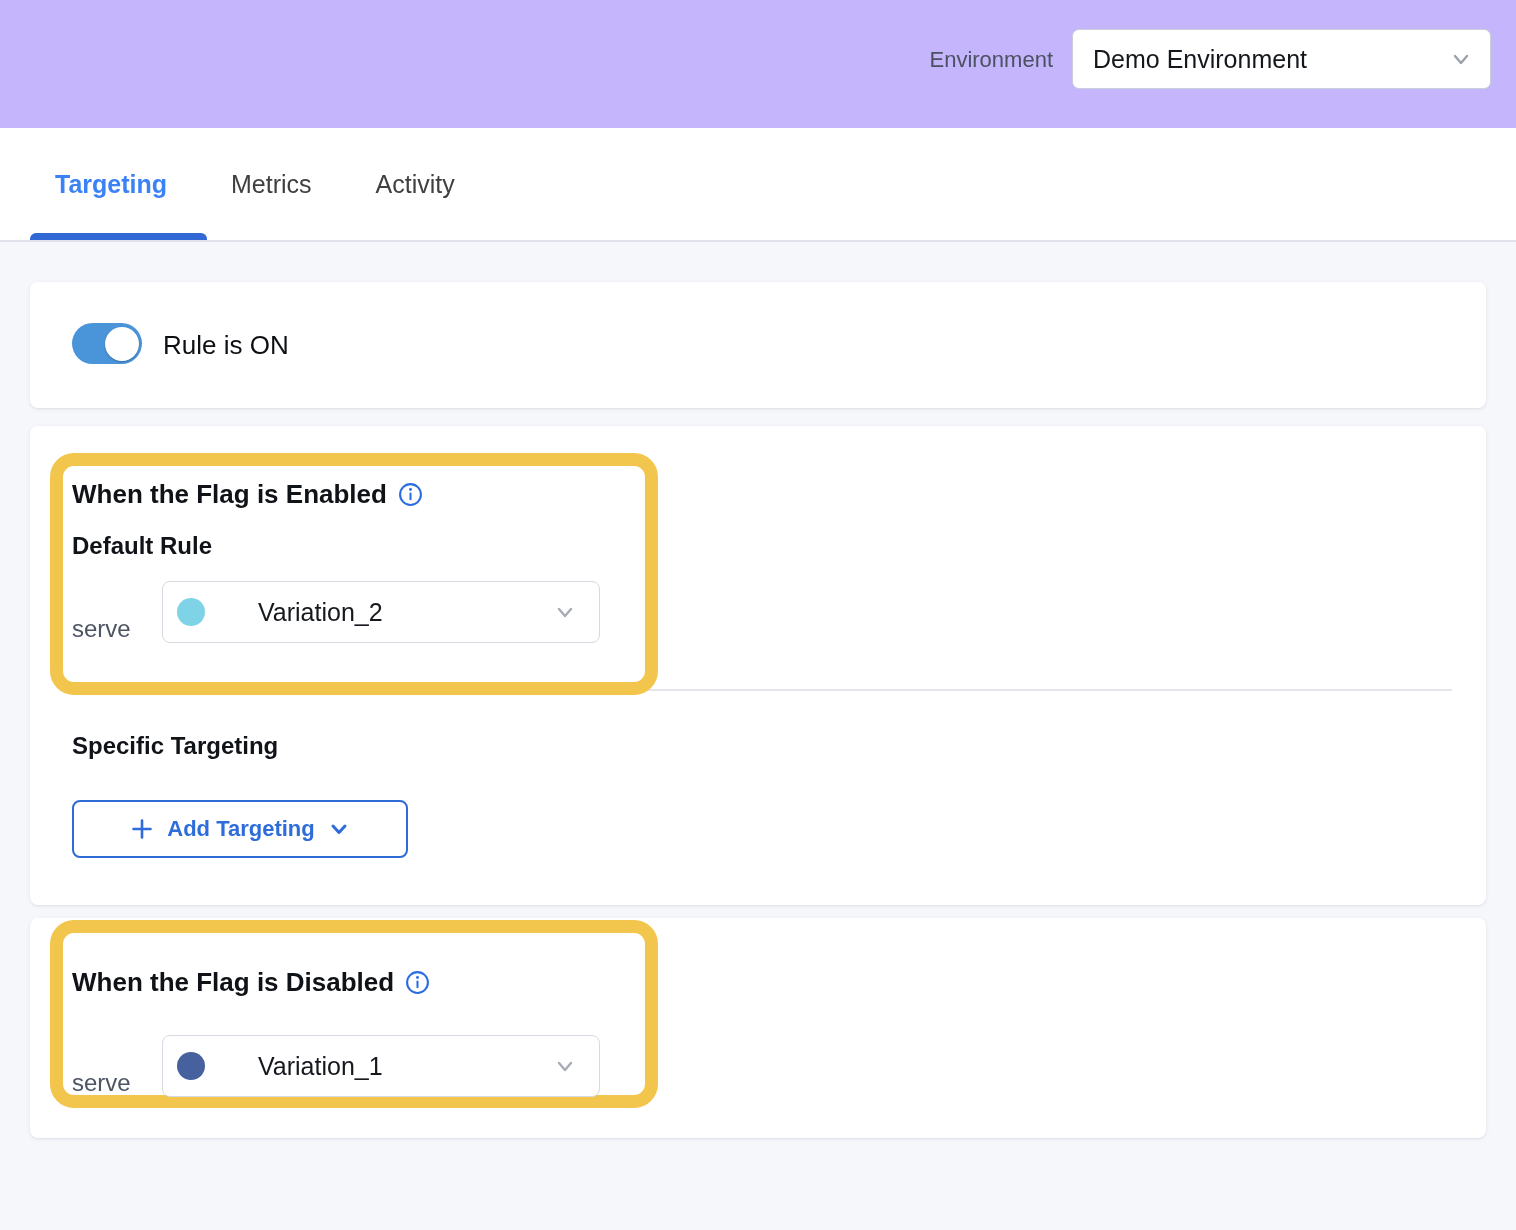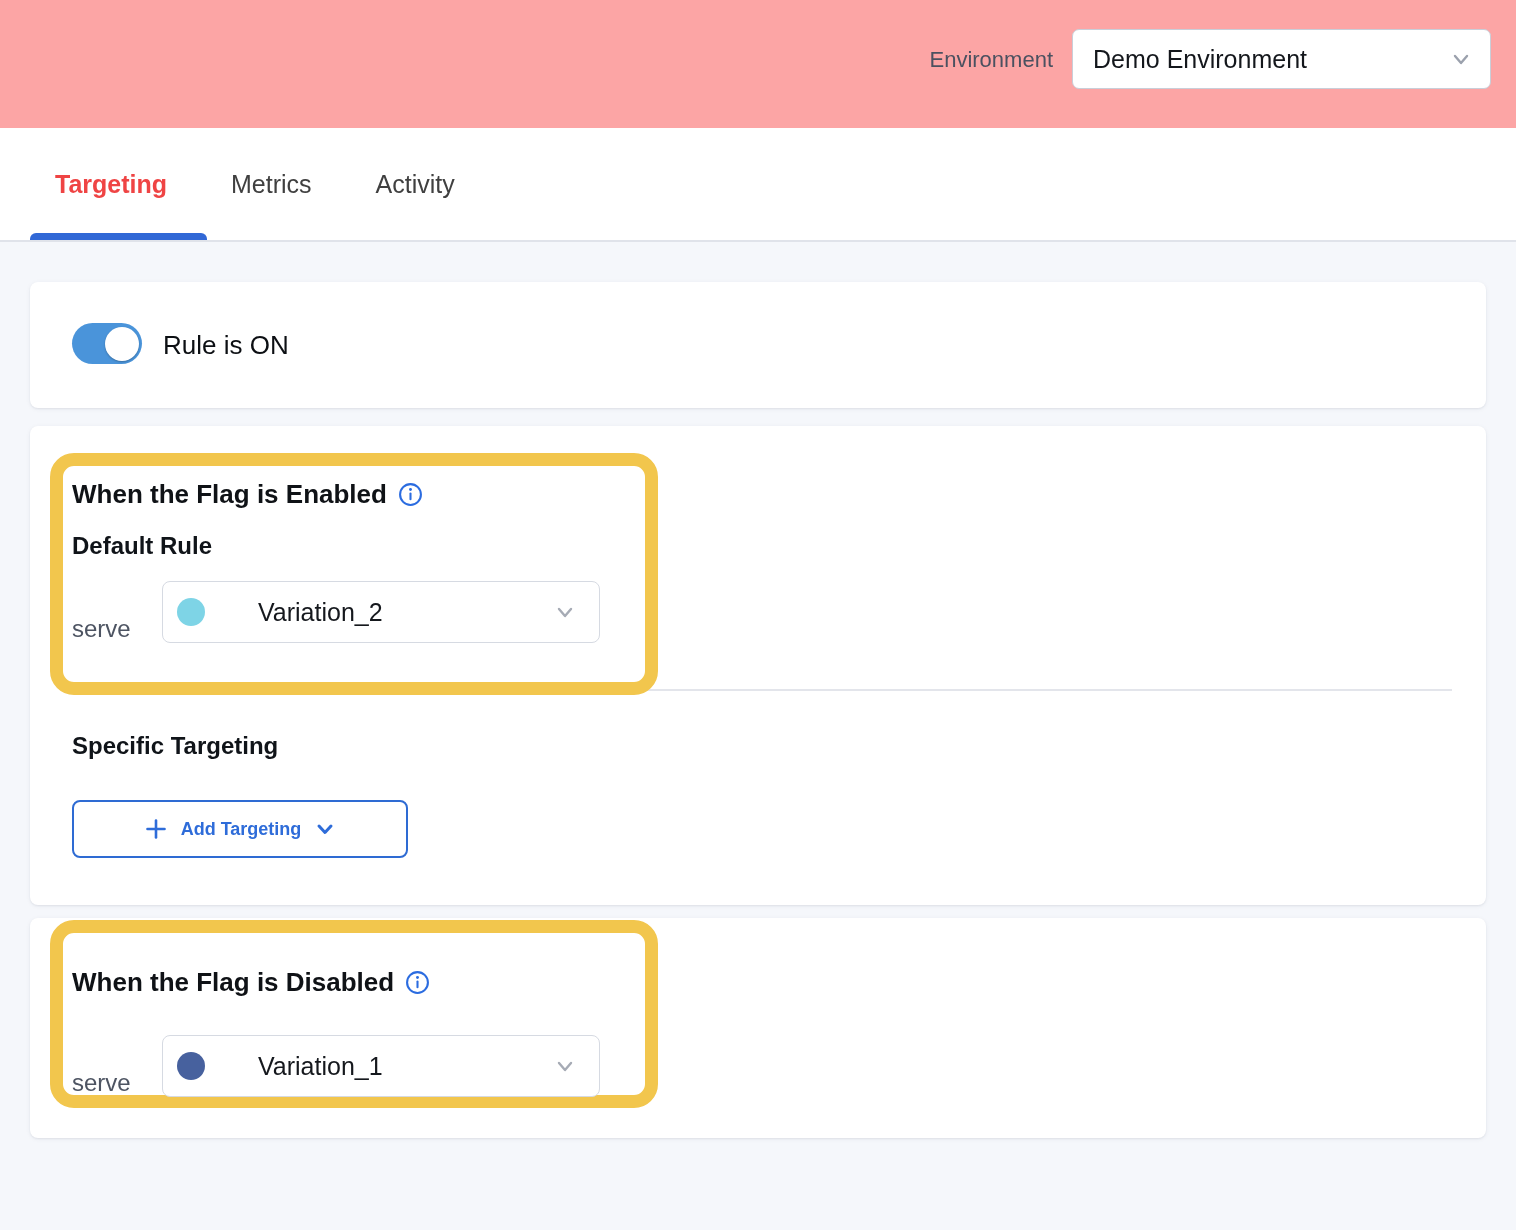"Environment" .topbar { background: #fca5a5 -> #c4b5fd }
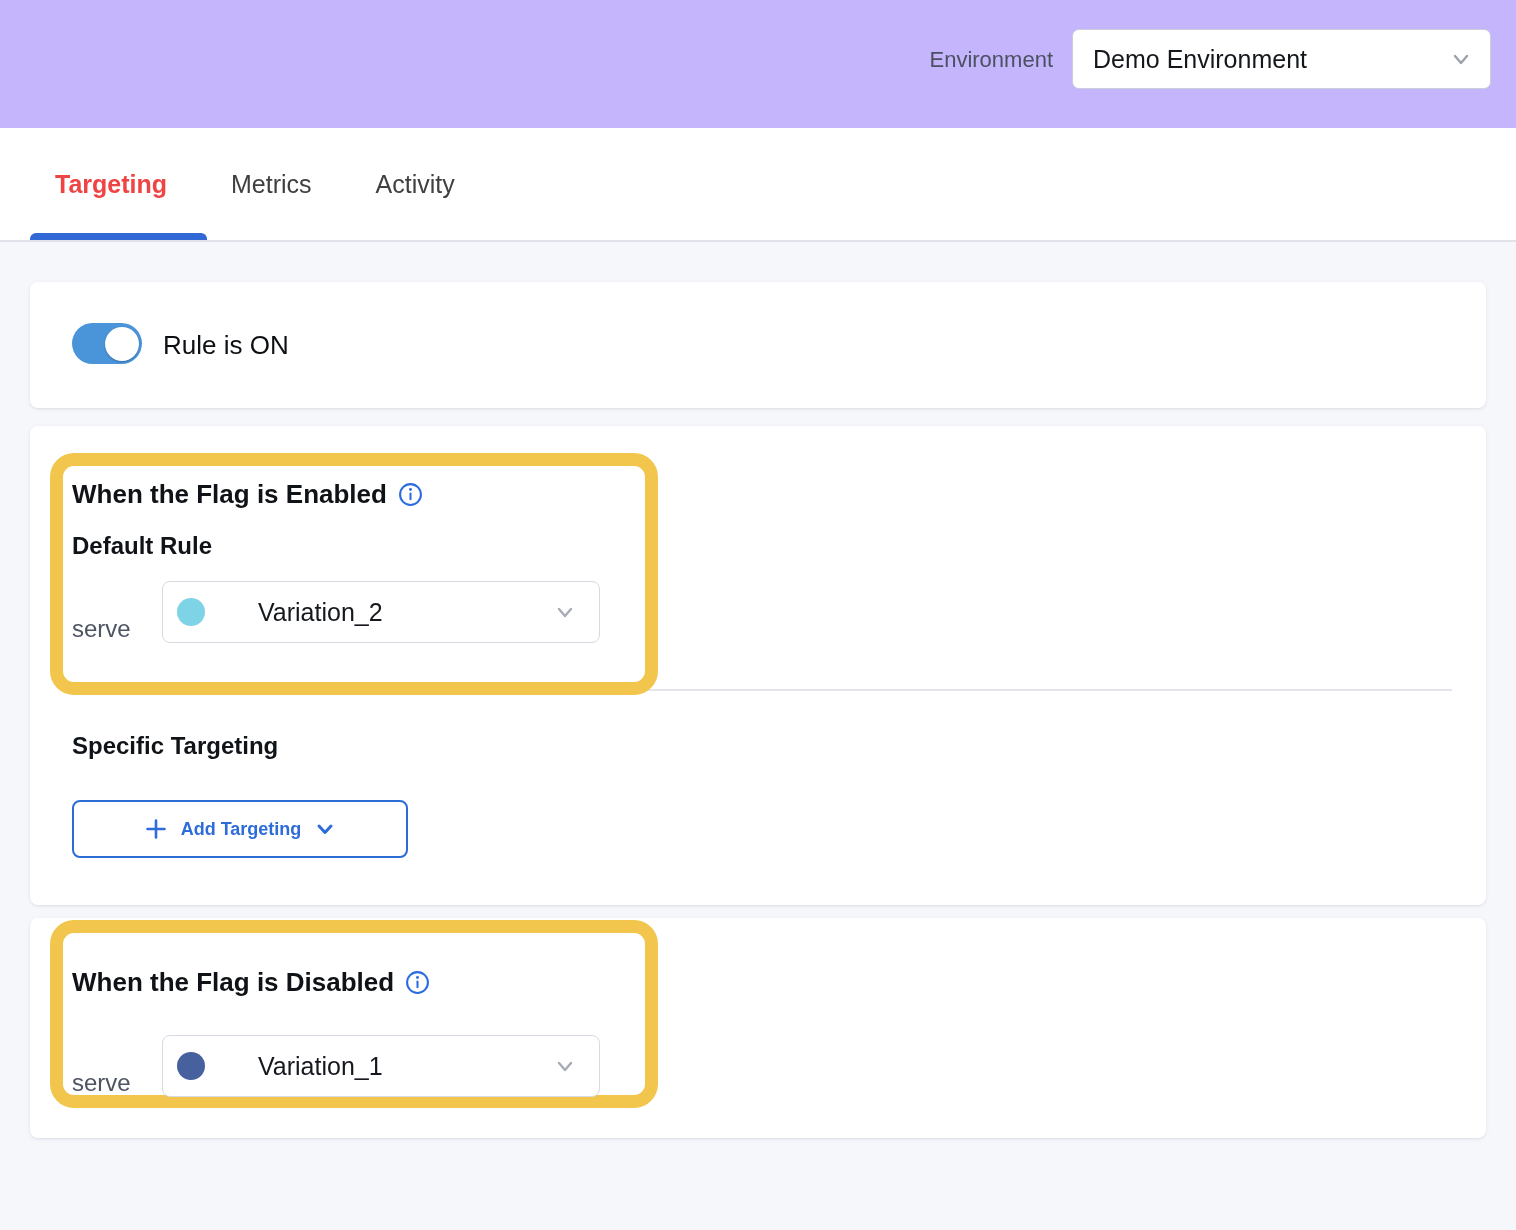"Targeting" .tab.active { color: #ef4444 -> #3b82f6 }
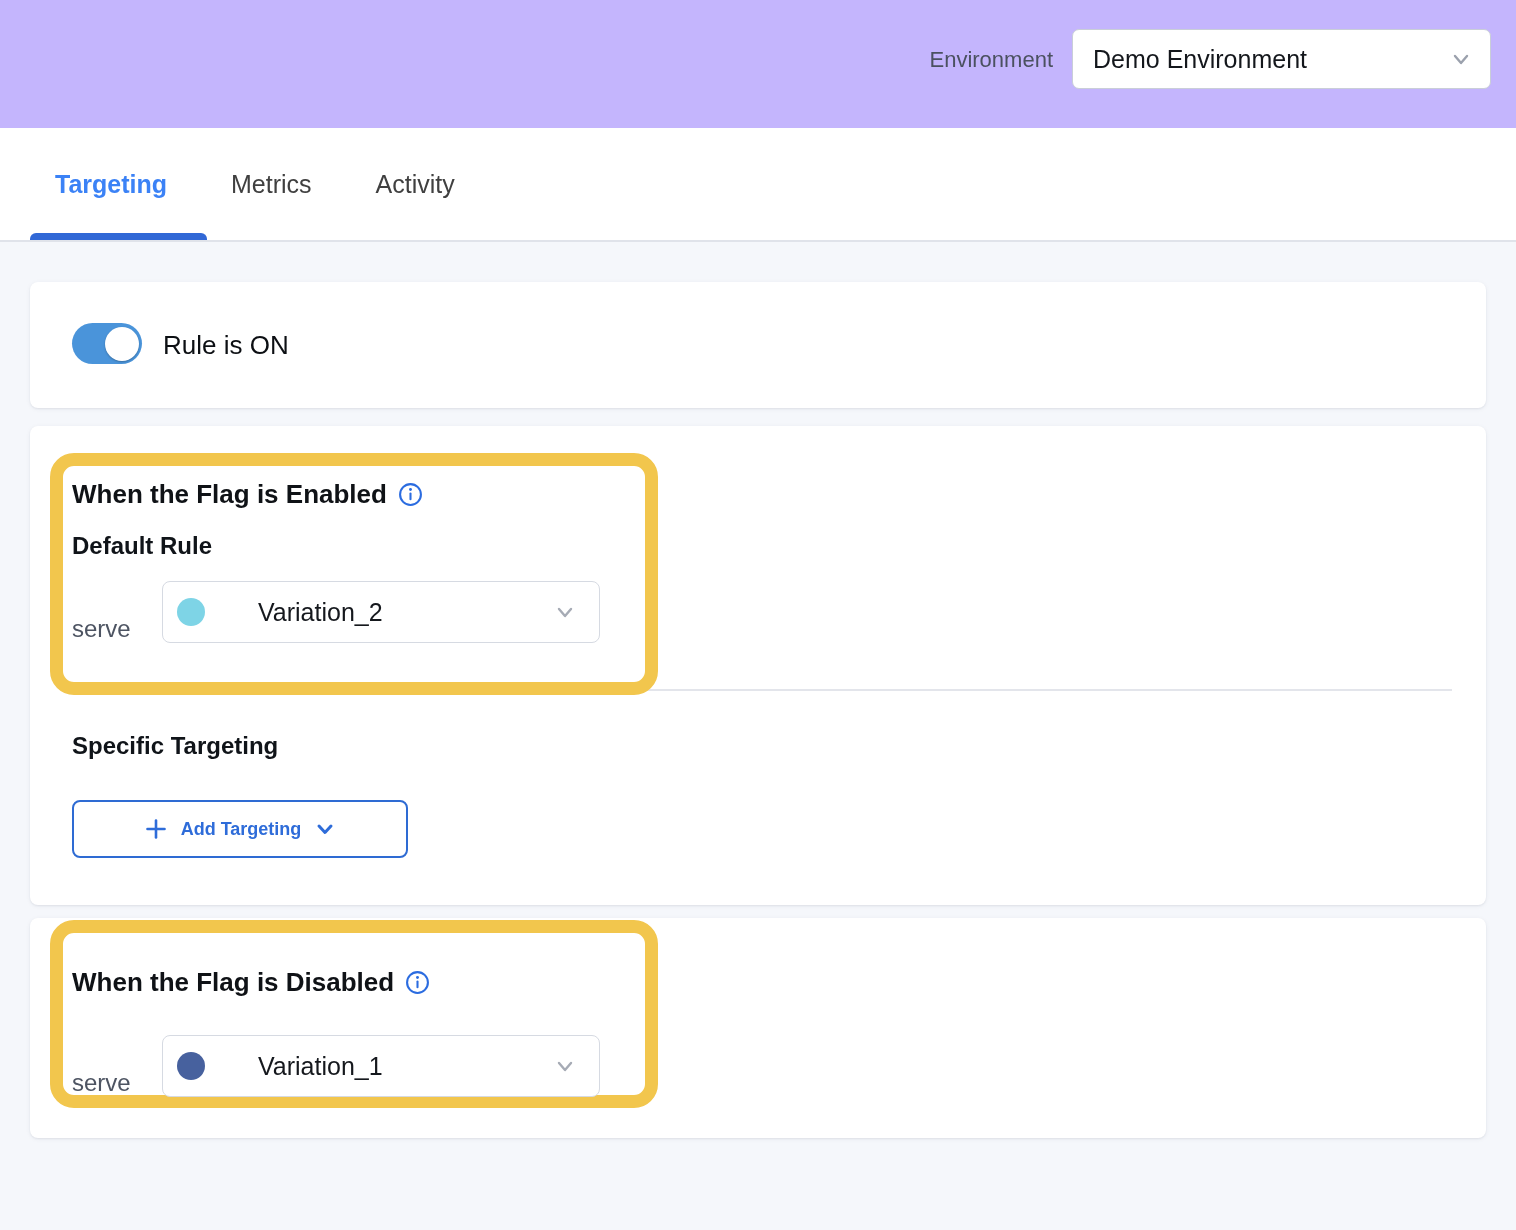"Add Targeting" .add-targeting-btn { font-size: 18px -> 22px }
